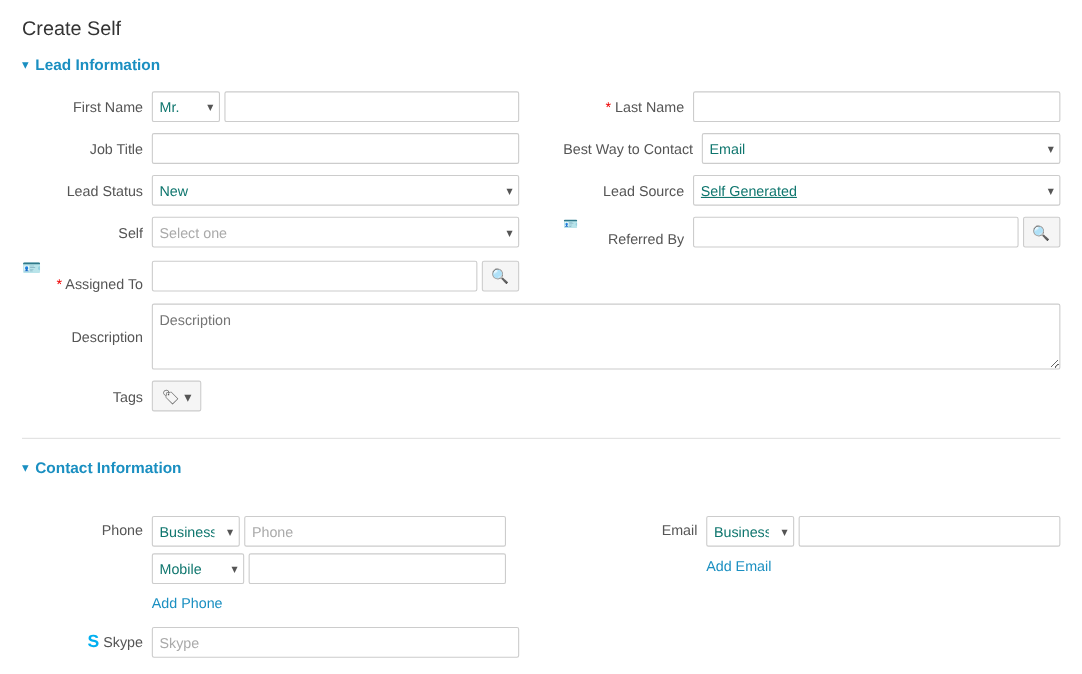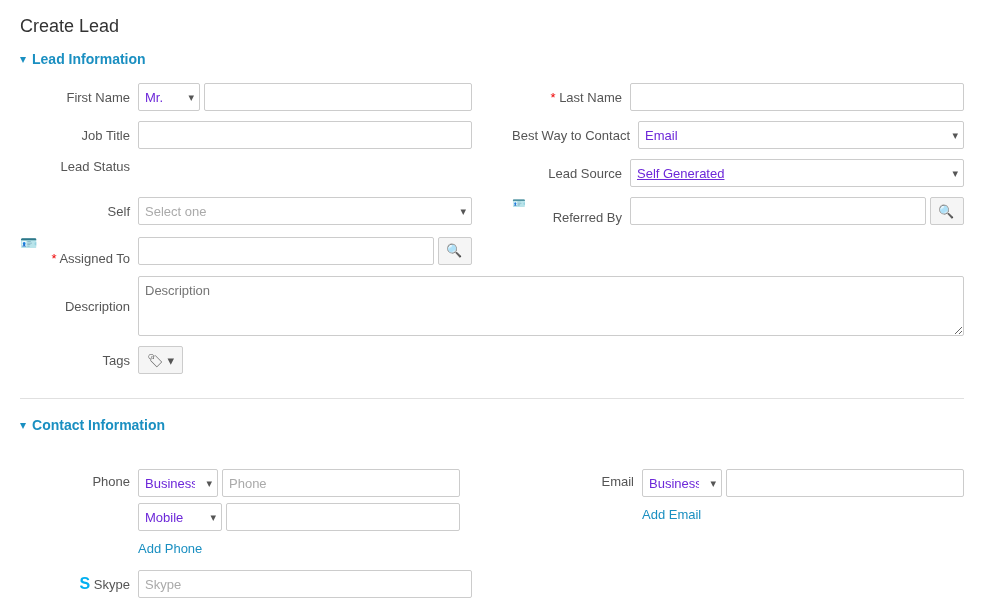"Create Lead" h1 { text: Lead -> Self }
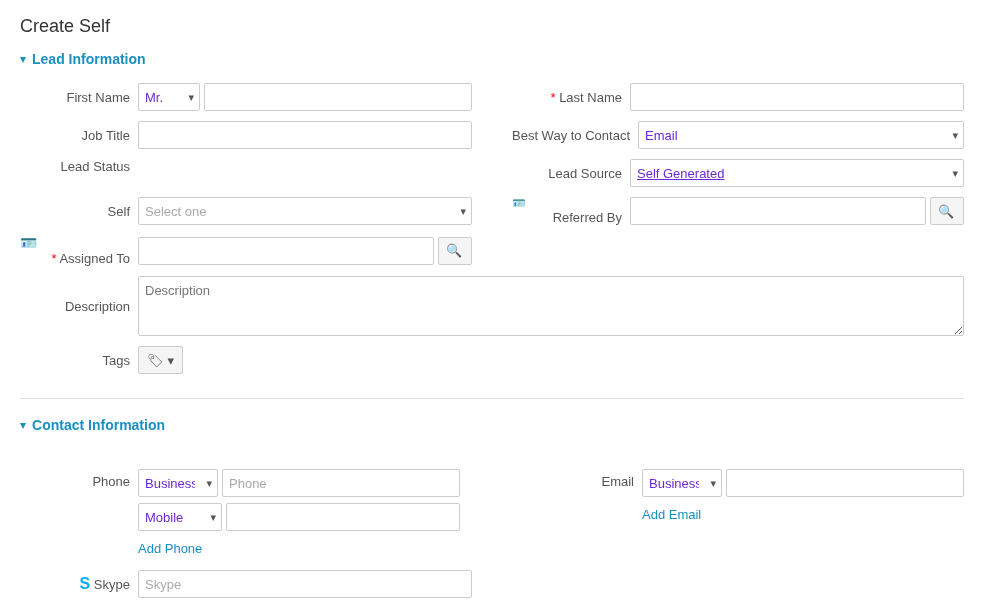"Mr." select { color: #6d28d9 -> #0f766e }
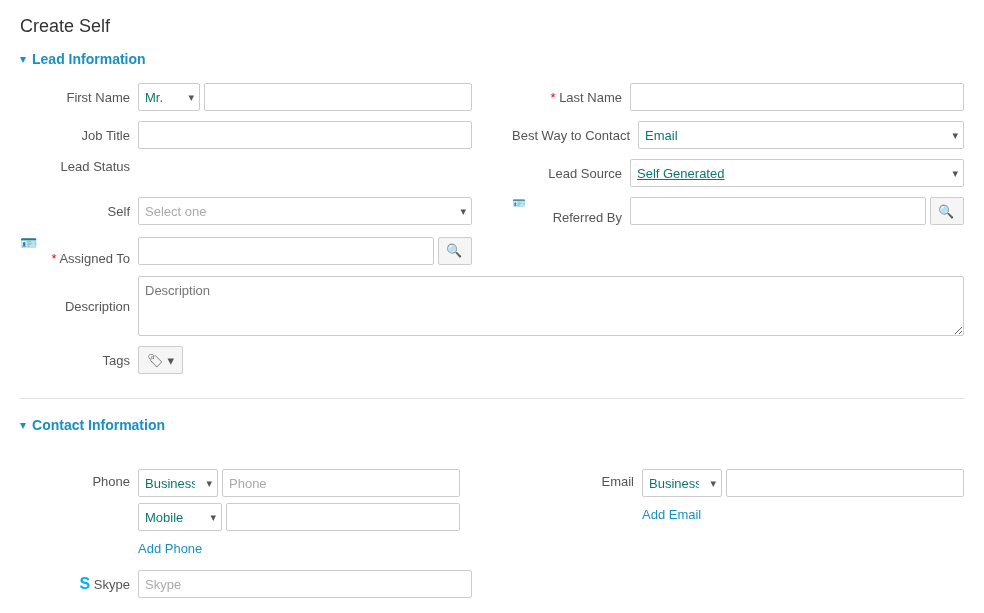"New" div.field-wrap { html: none -> <div> <div> <select> <option>New</option> <option>Assigned</option> <option>In Process</option> <option>Converted</option> <option>Recycled</option> <option>Dead</option> </select> </div> </div> }
